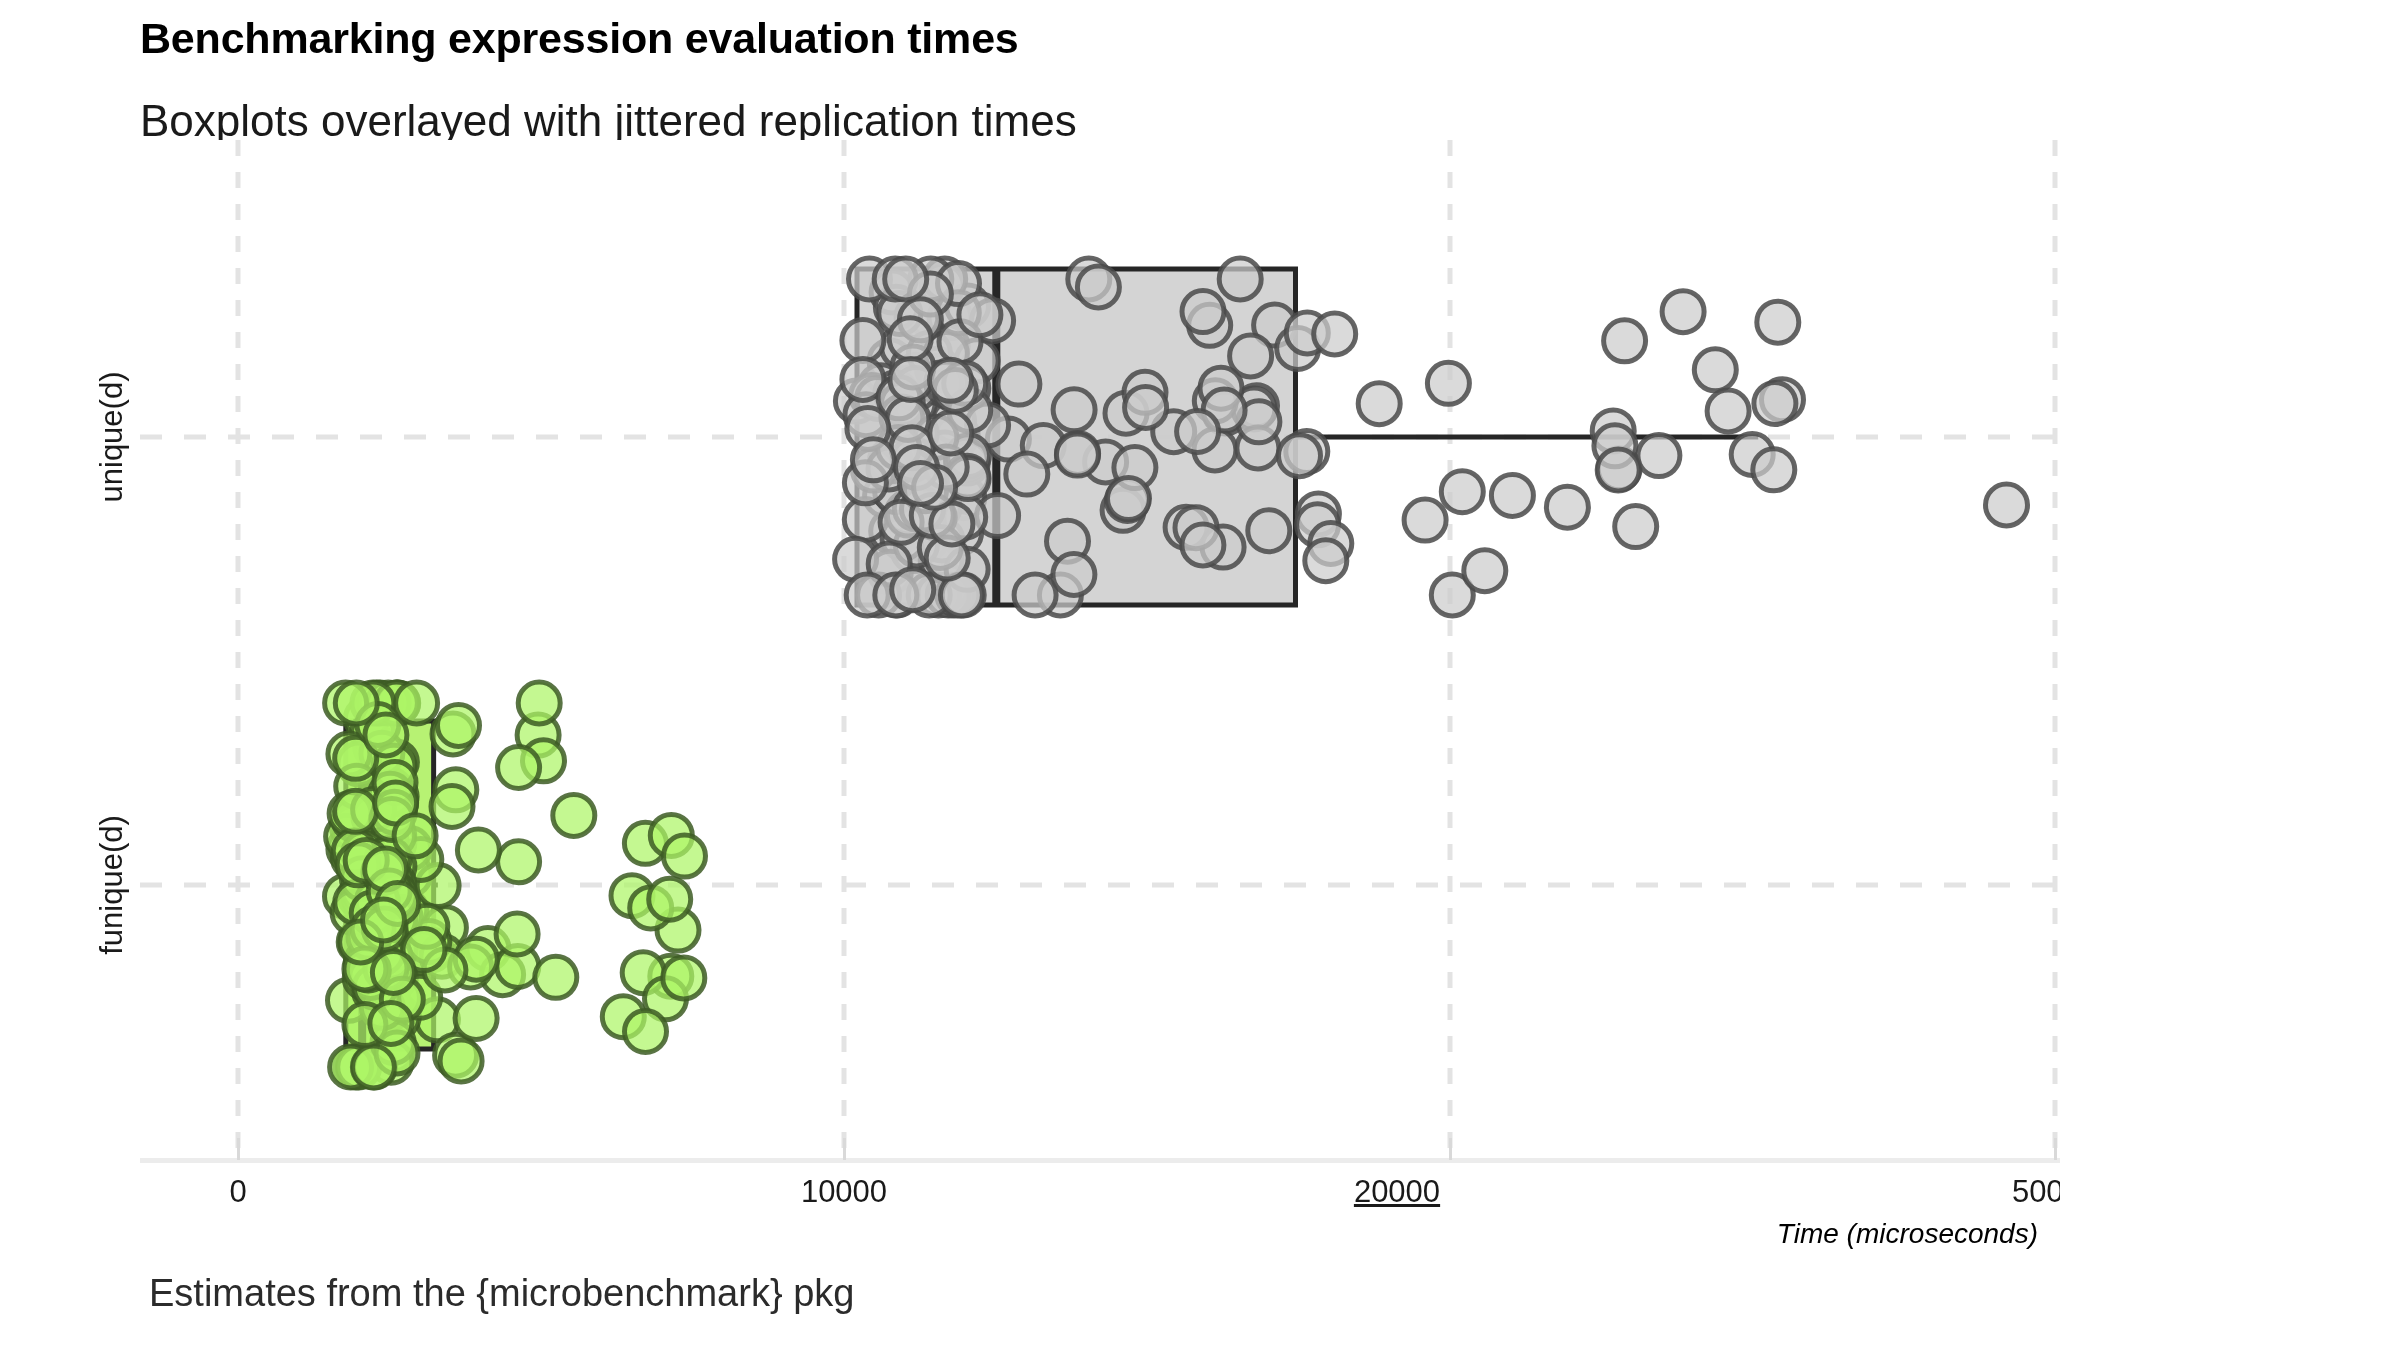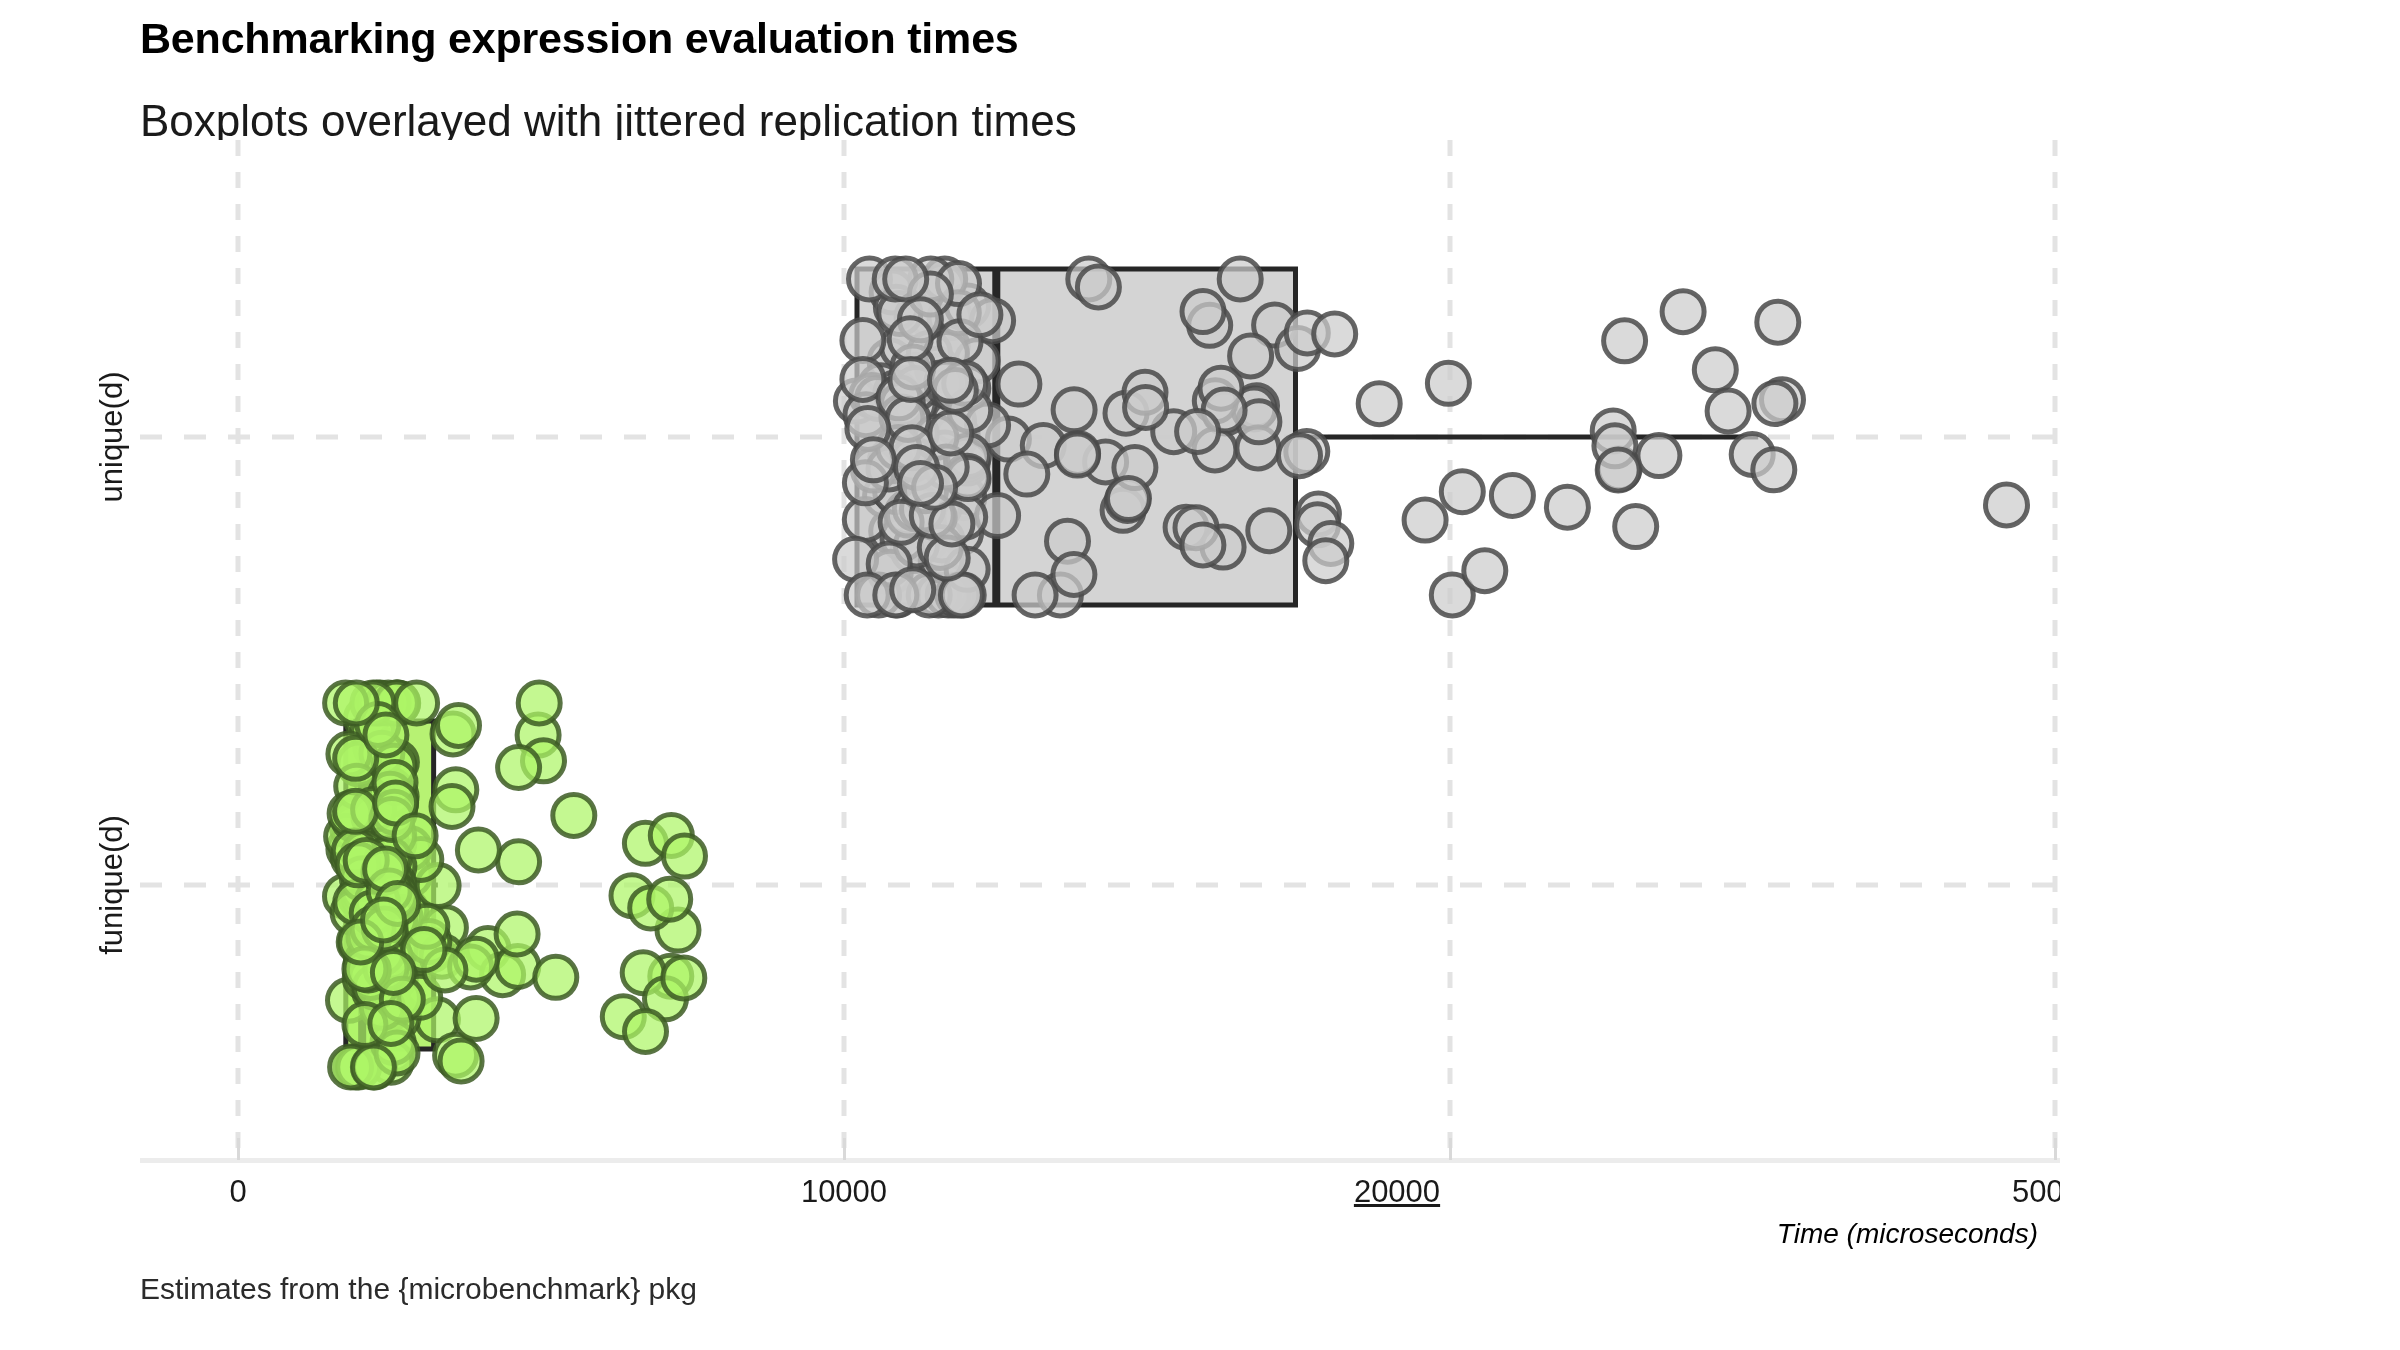"Estimates from the {microbenchmark} pkg" #plot-caption { font-size: 30px -> 38px; left: 140px -> 149px }
